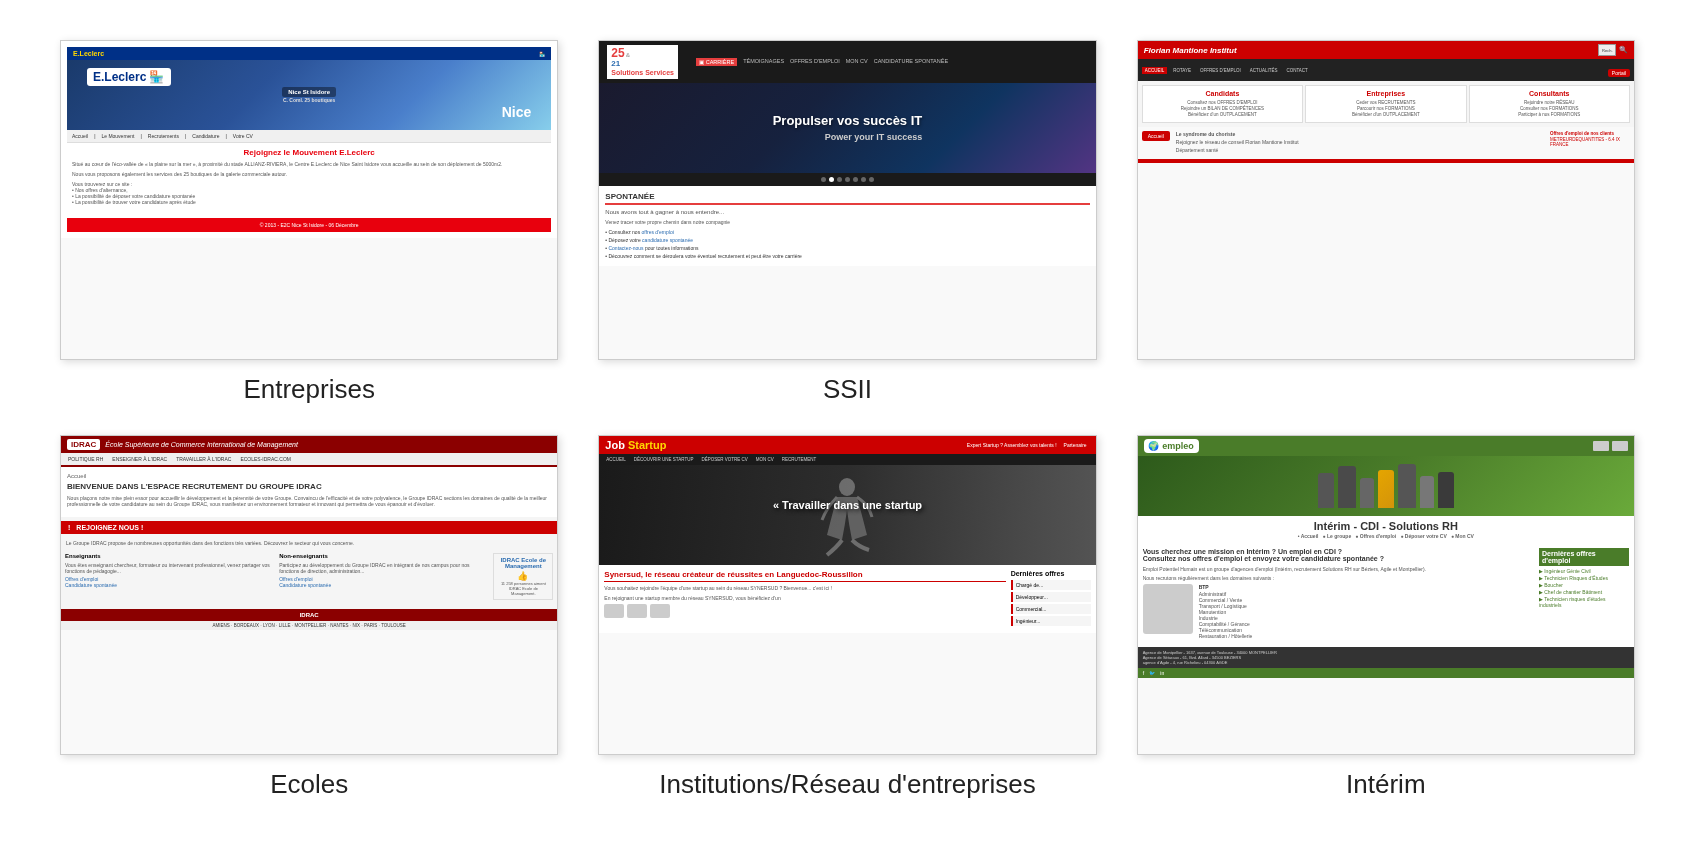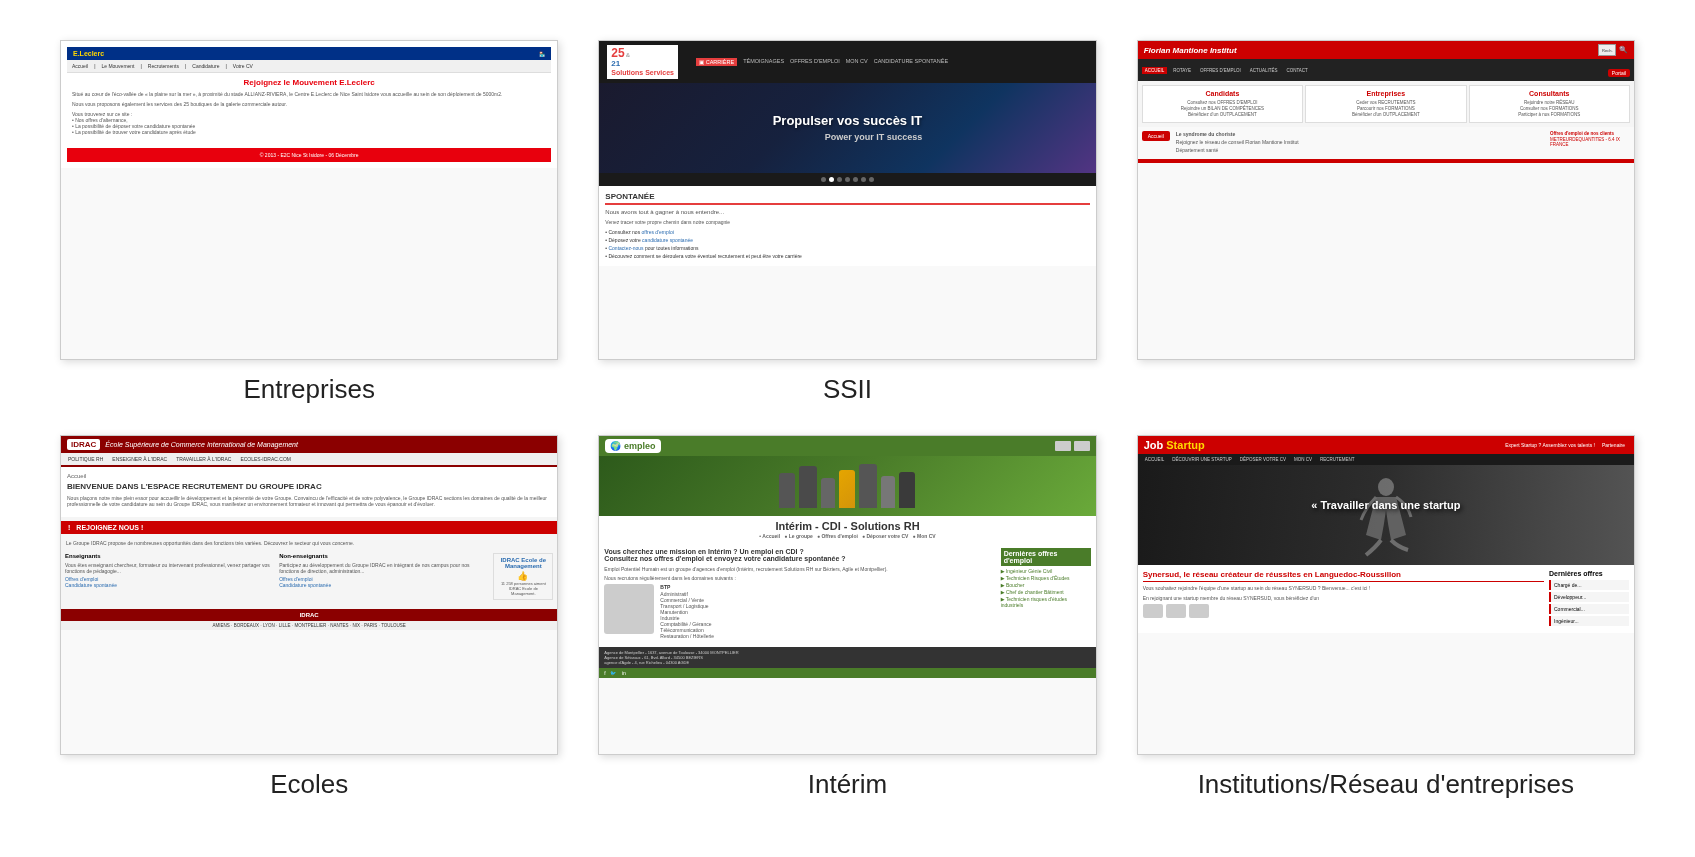"E.Leclerc 🏪" div.leclerc-header-img { html: none -> <div> <span>E.Leclerc 🏪</span> <div> <div>Nice St Isidore</div> <div>C. Coml. 25 boutiques</div> </div> <span>Nice</span> </div> }
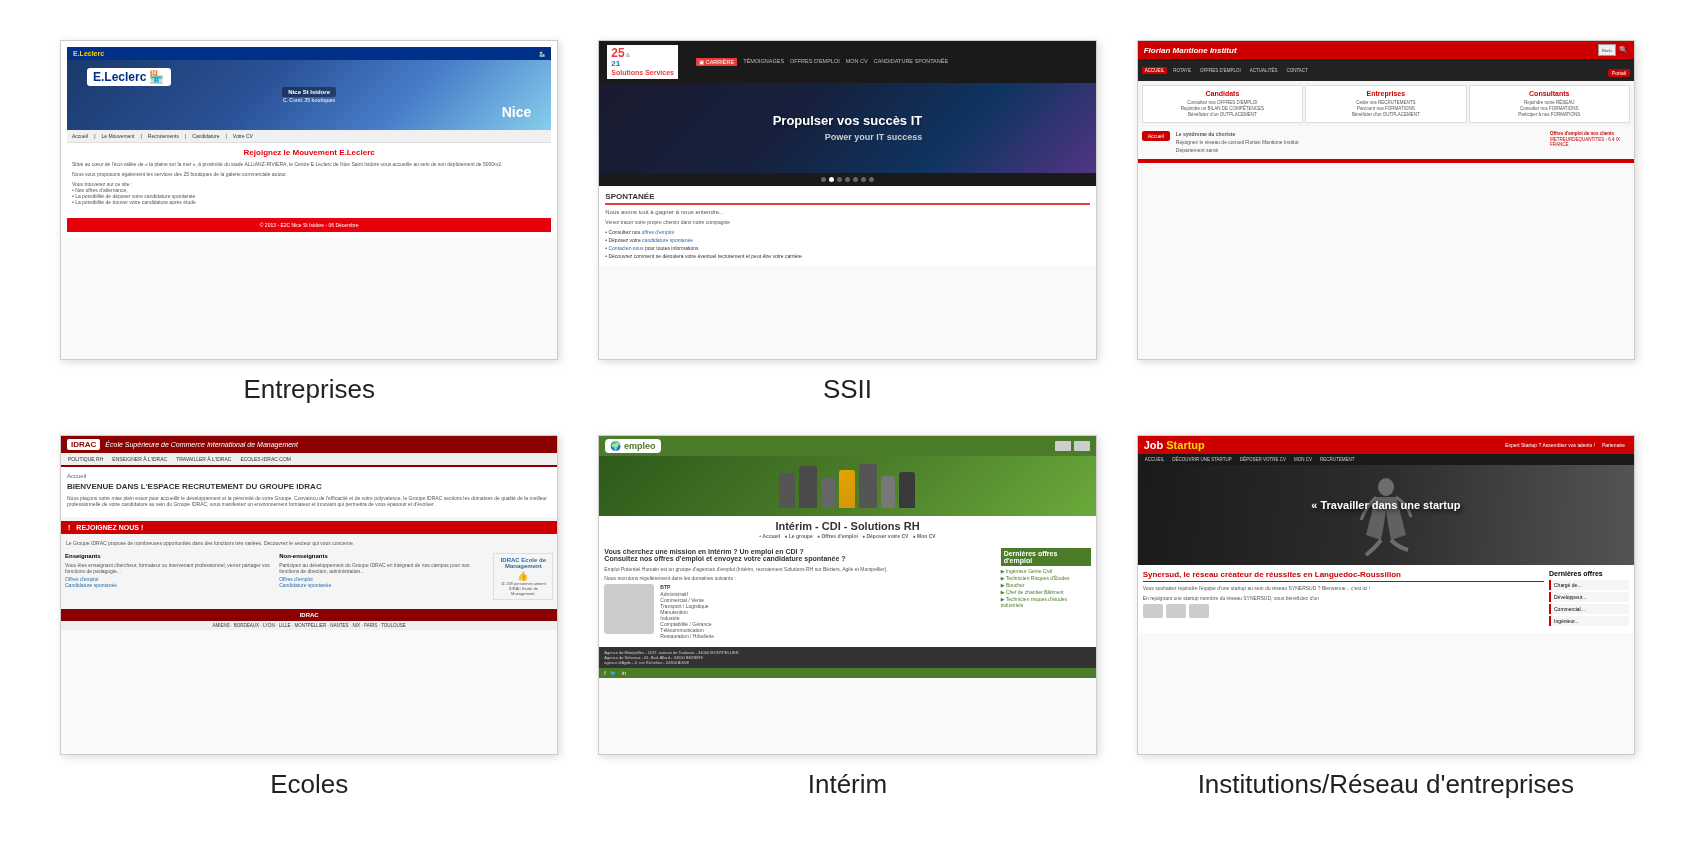"🌍 empleo" div.card { order: before "Job Startup" -> after "Job Startup" }
